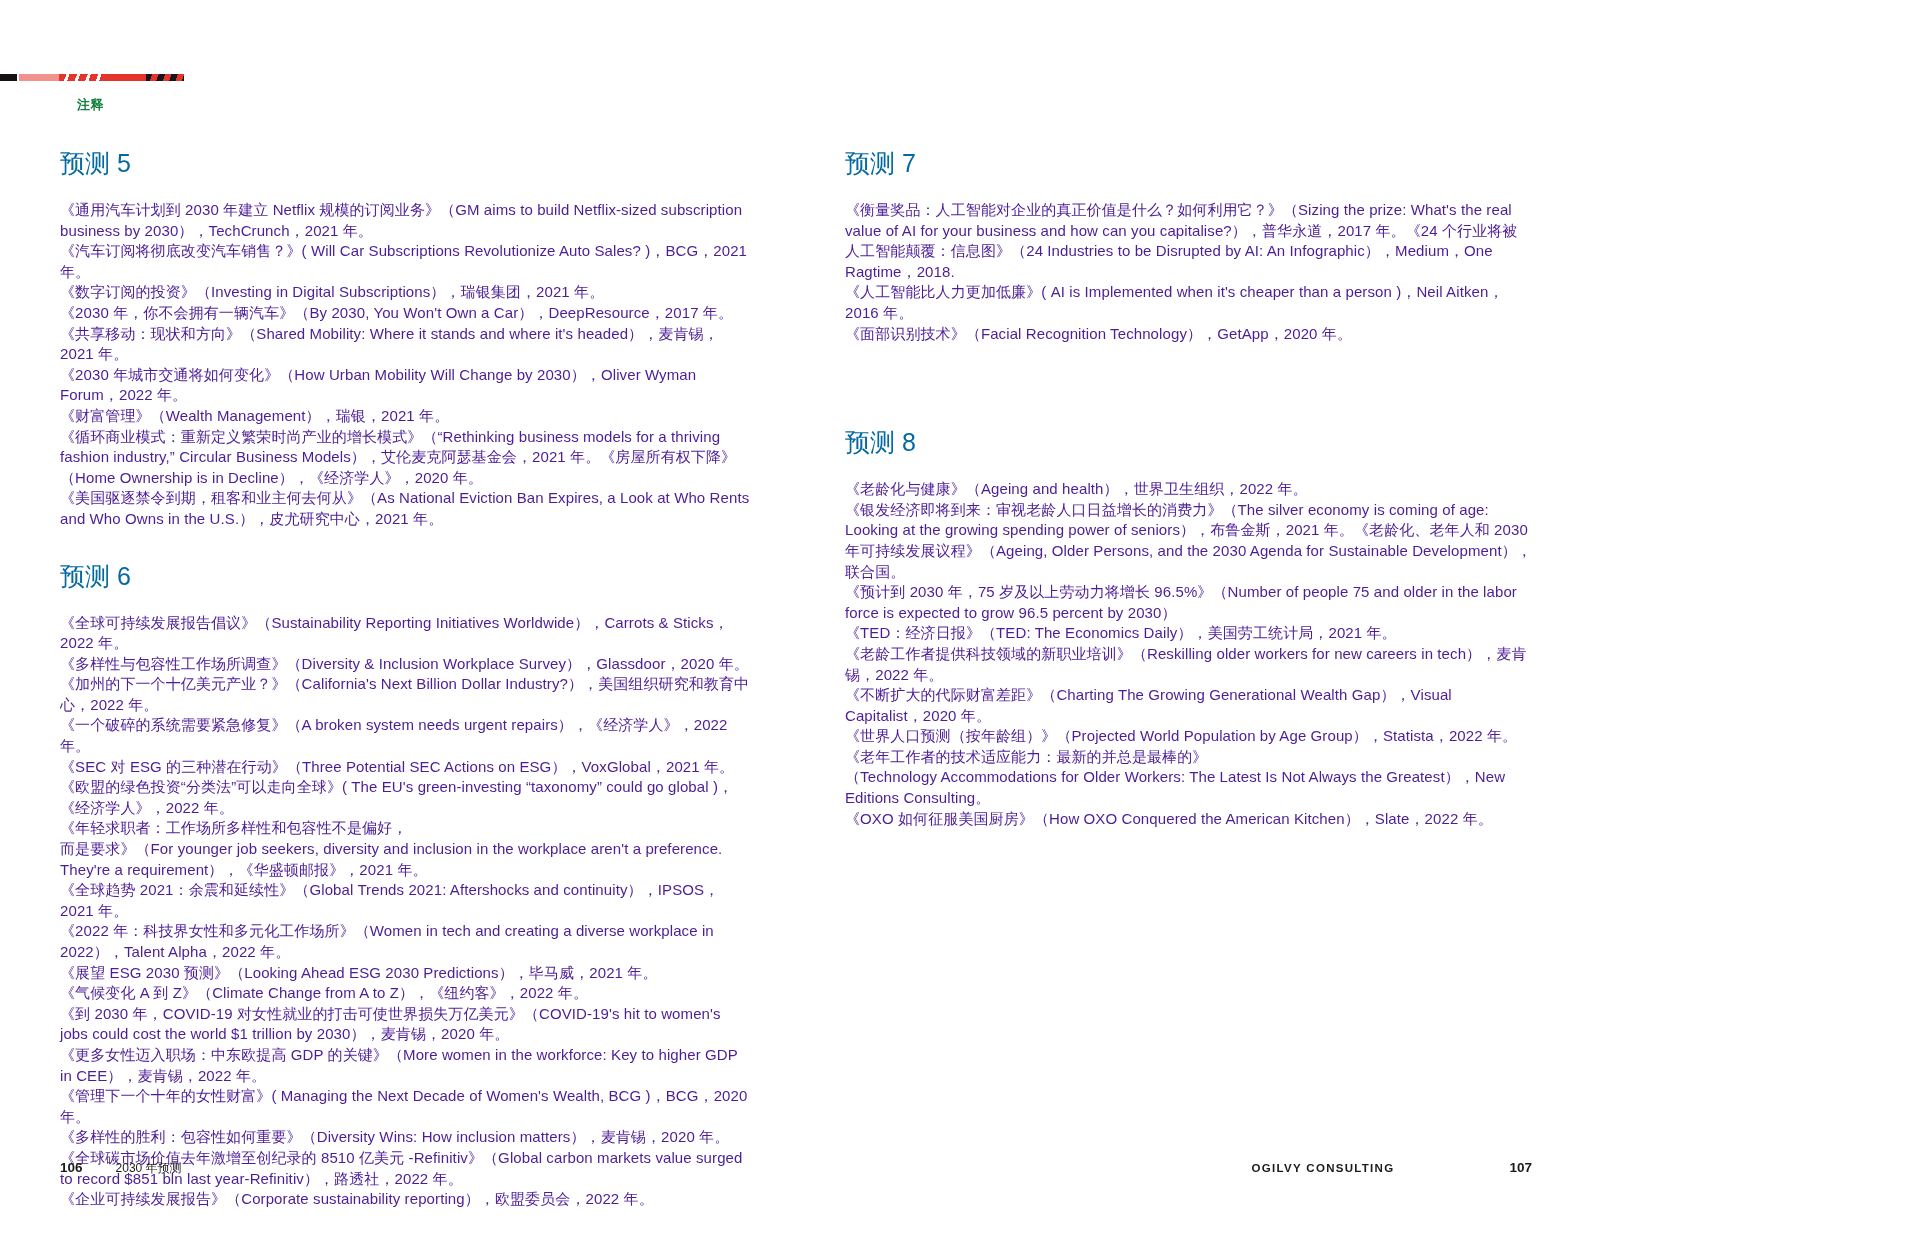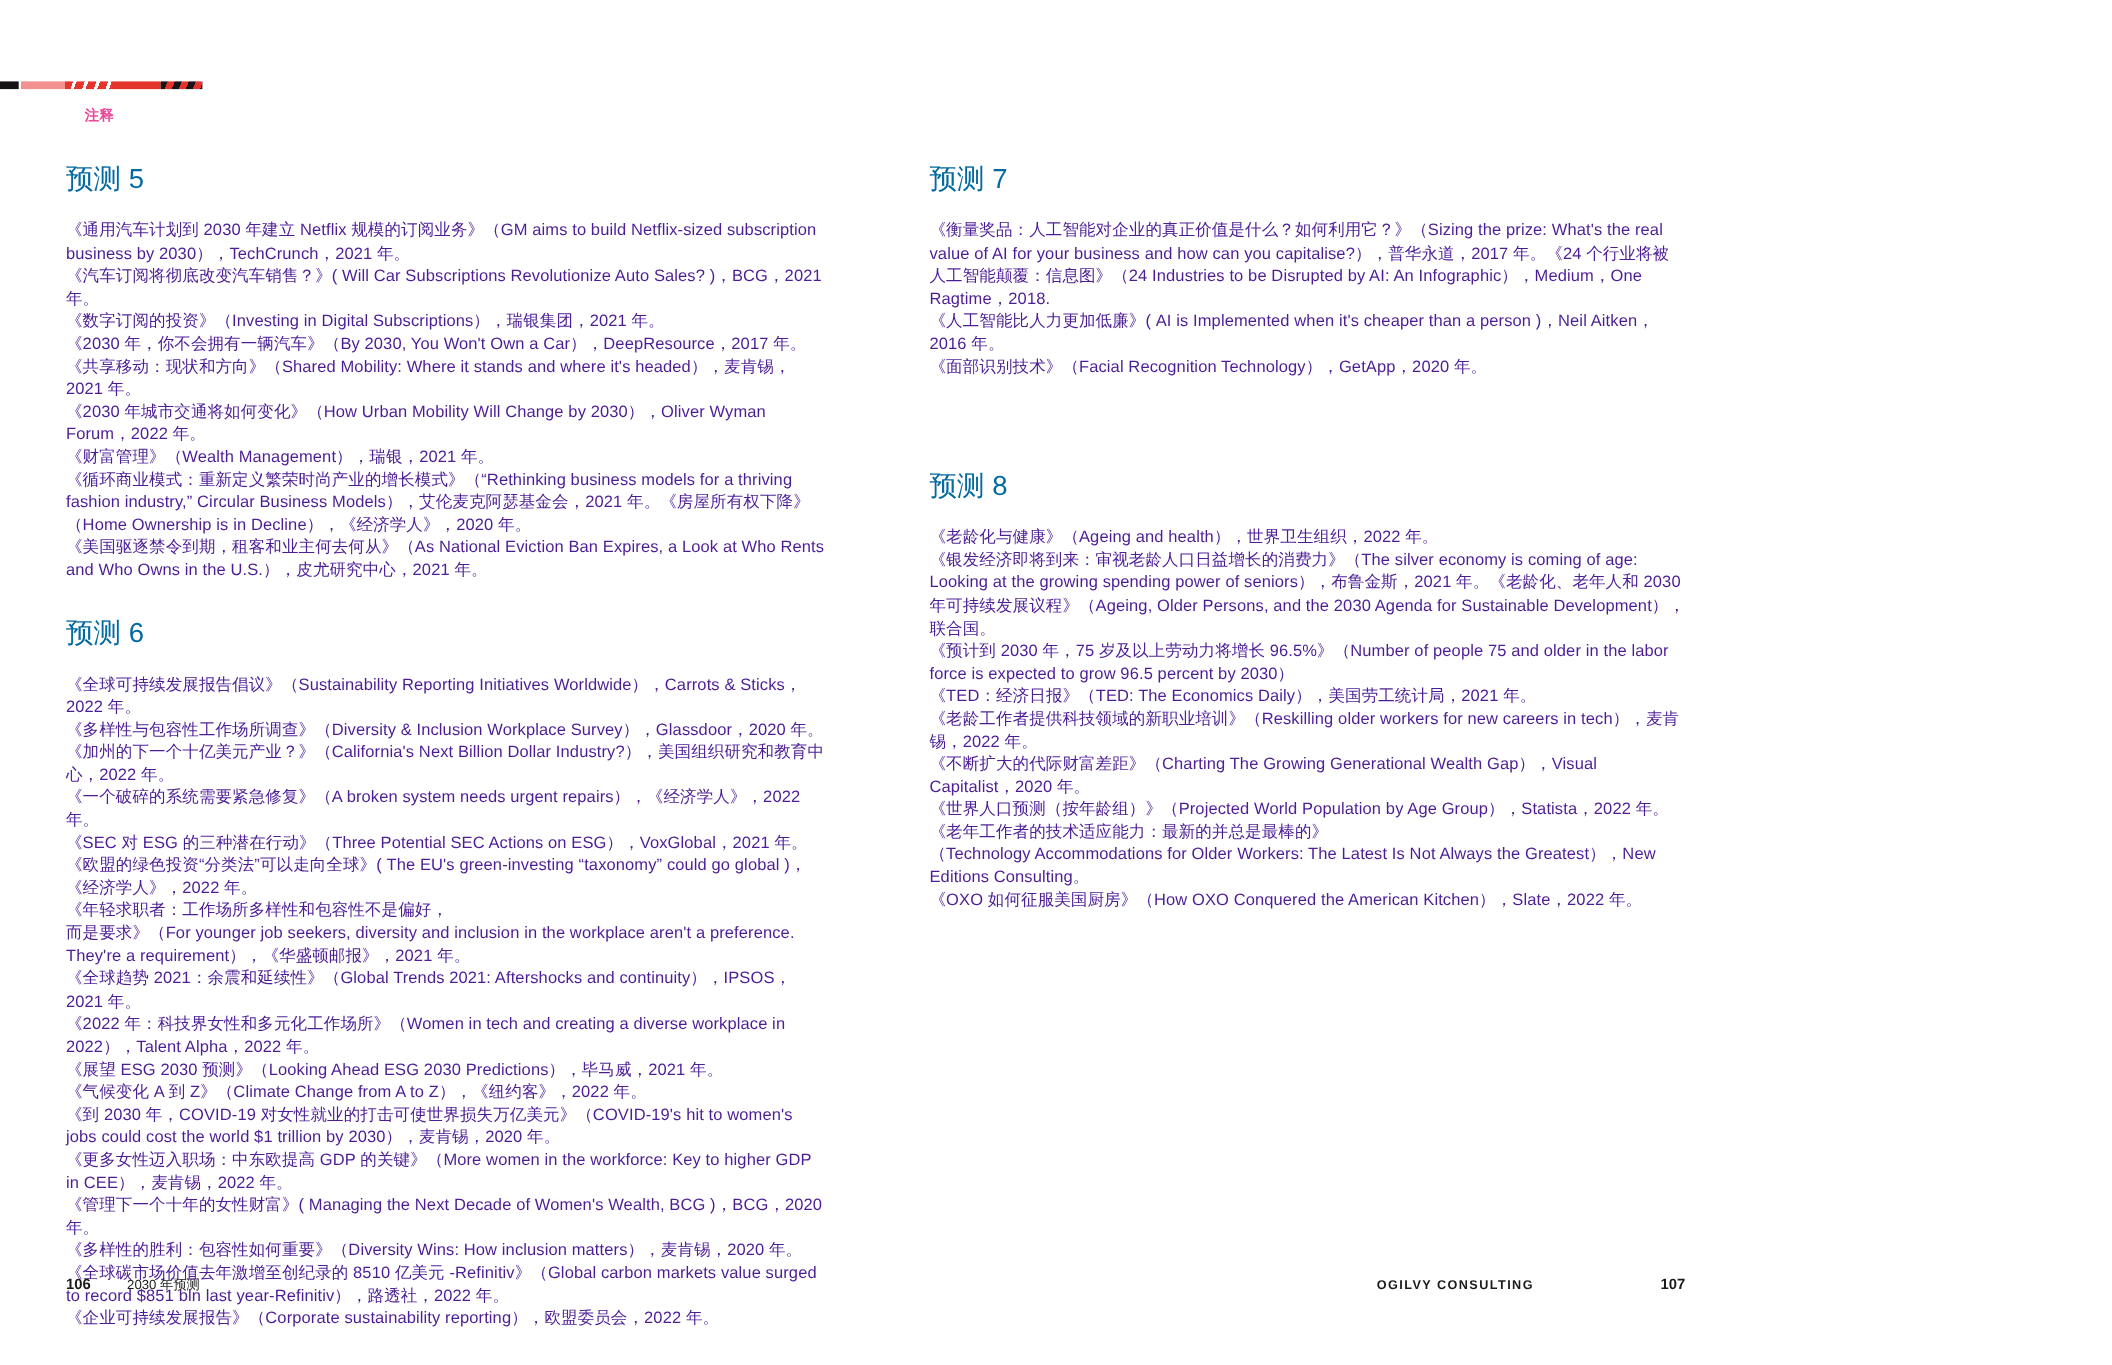"注释" .note-label { color: #ec4899 -> #15803d }
